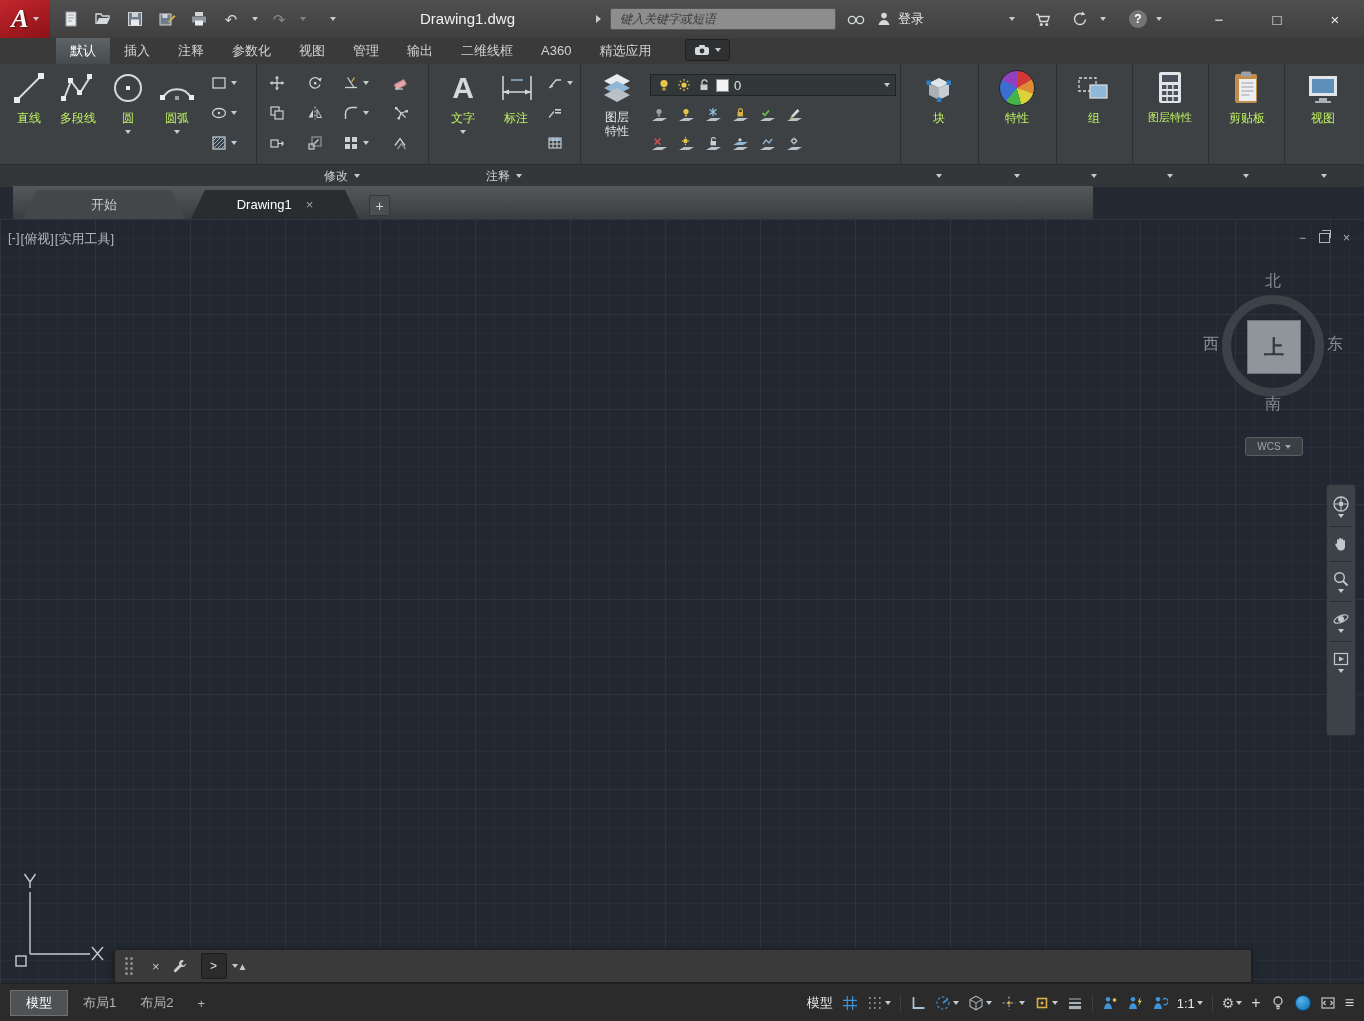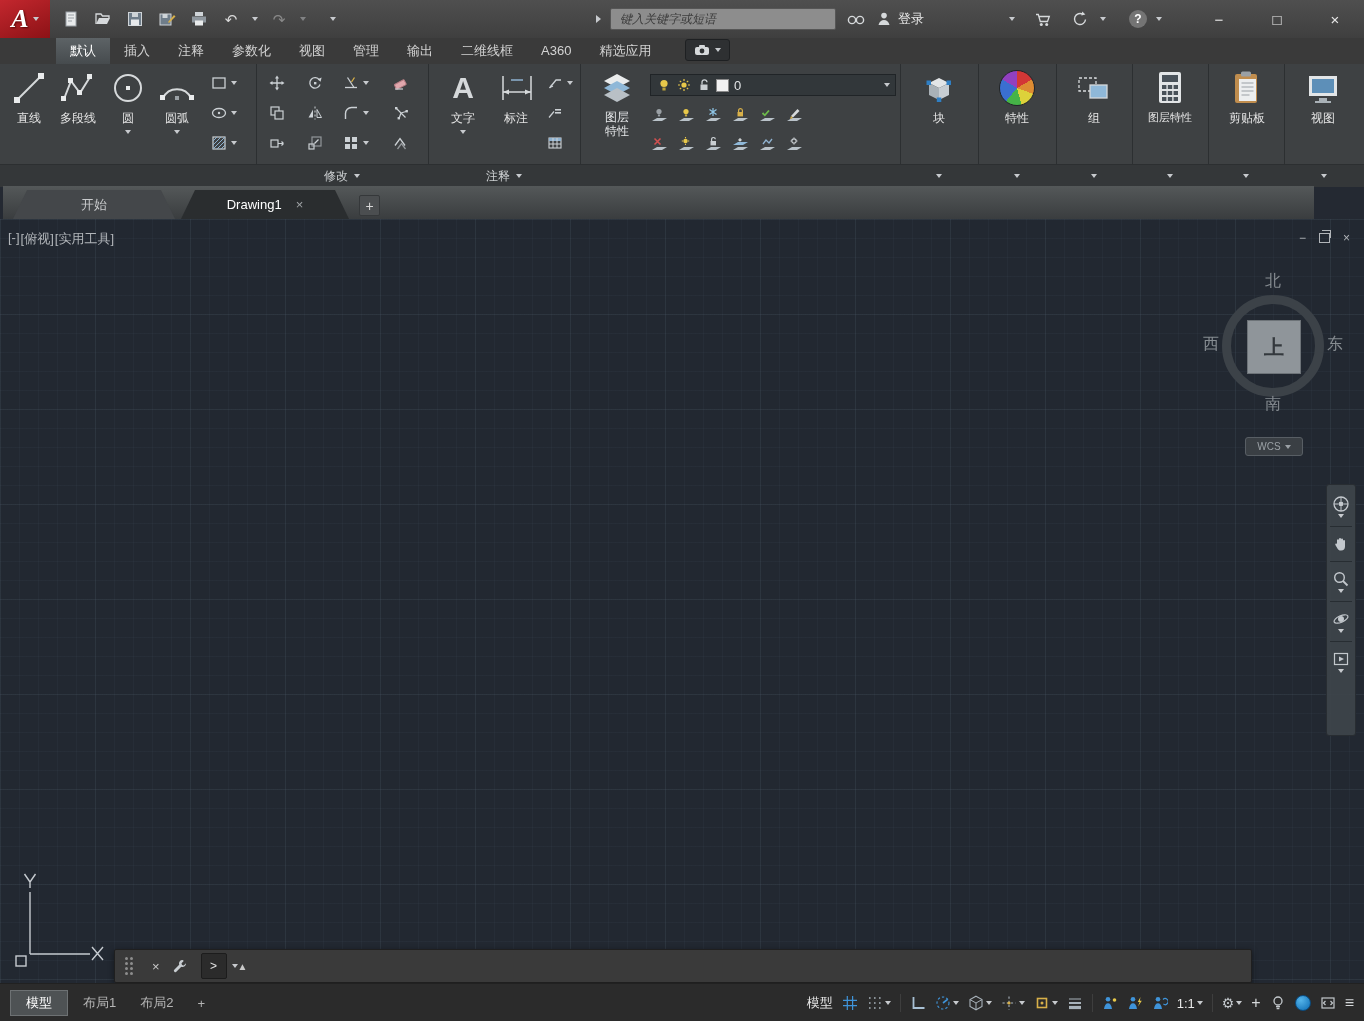"Drawing1.dwg" div.tb-title { html: none -> <div>Drawing1.dwg</div> }
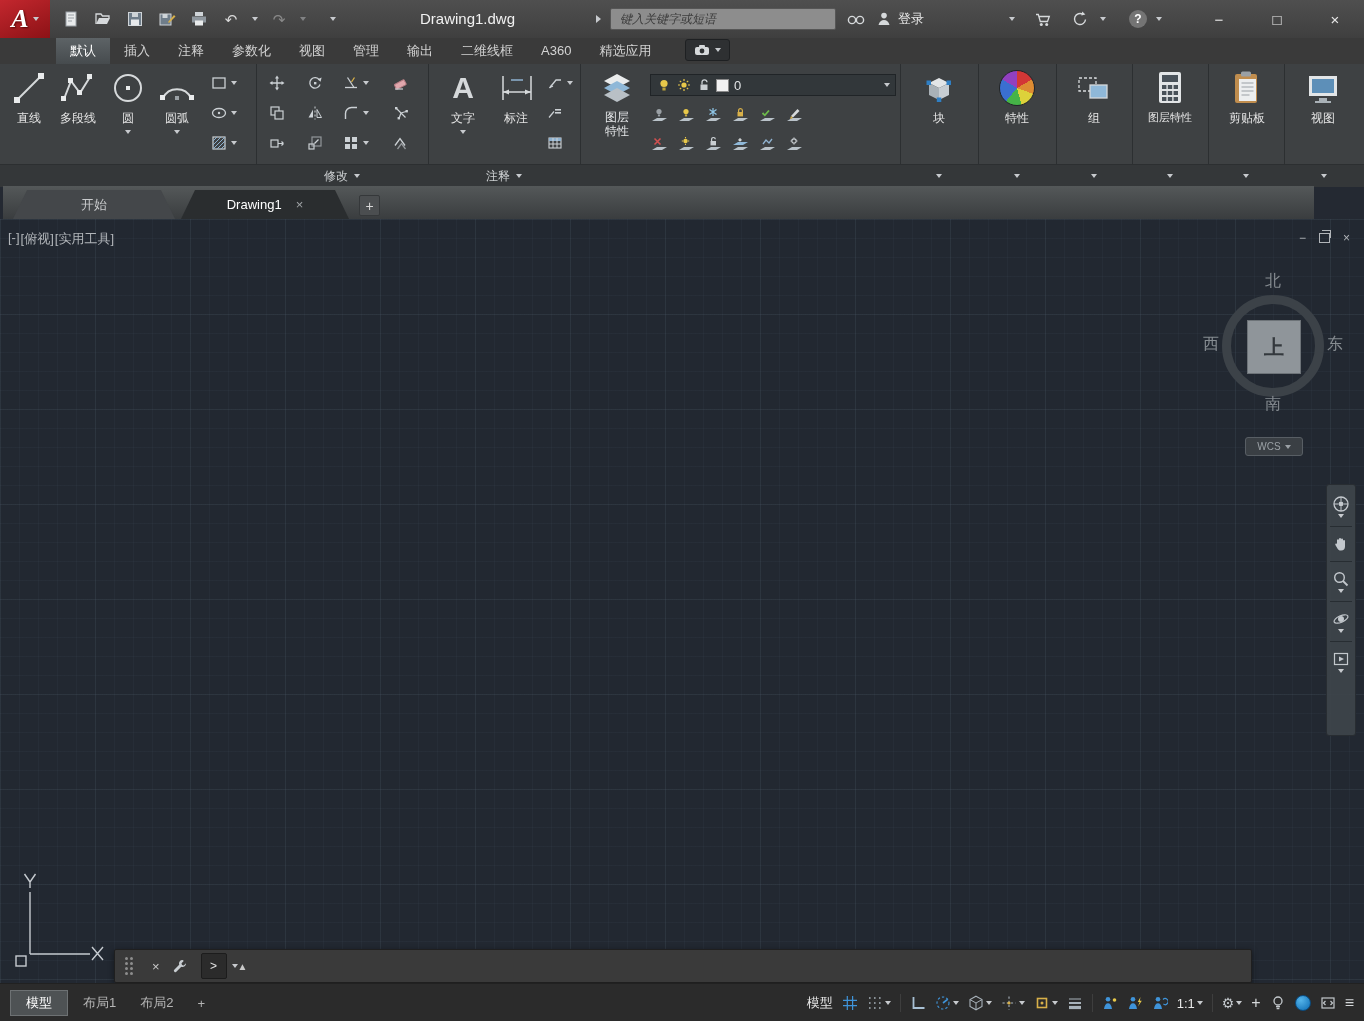"直线" .tool .lbl { color: #e5e5e5 -> #bef264 }
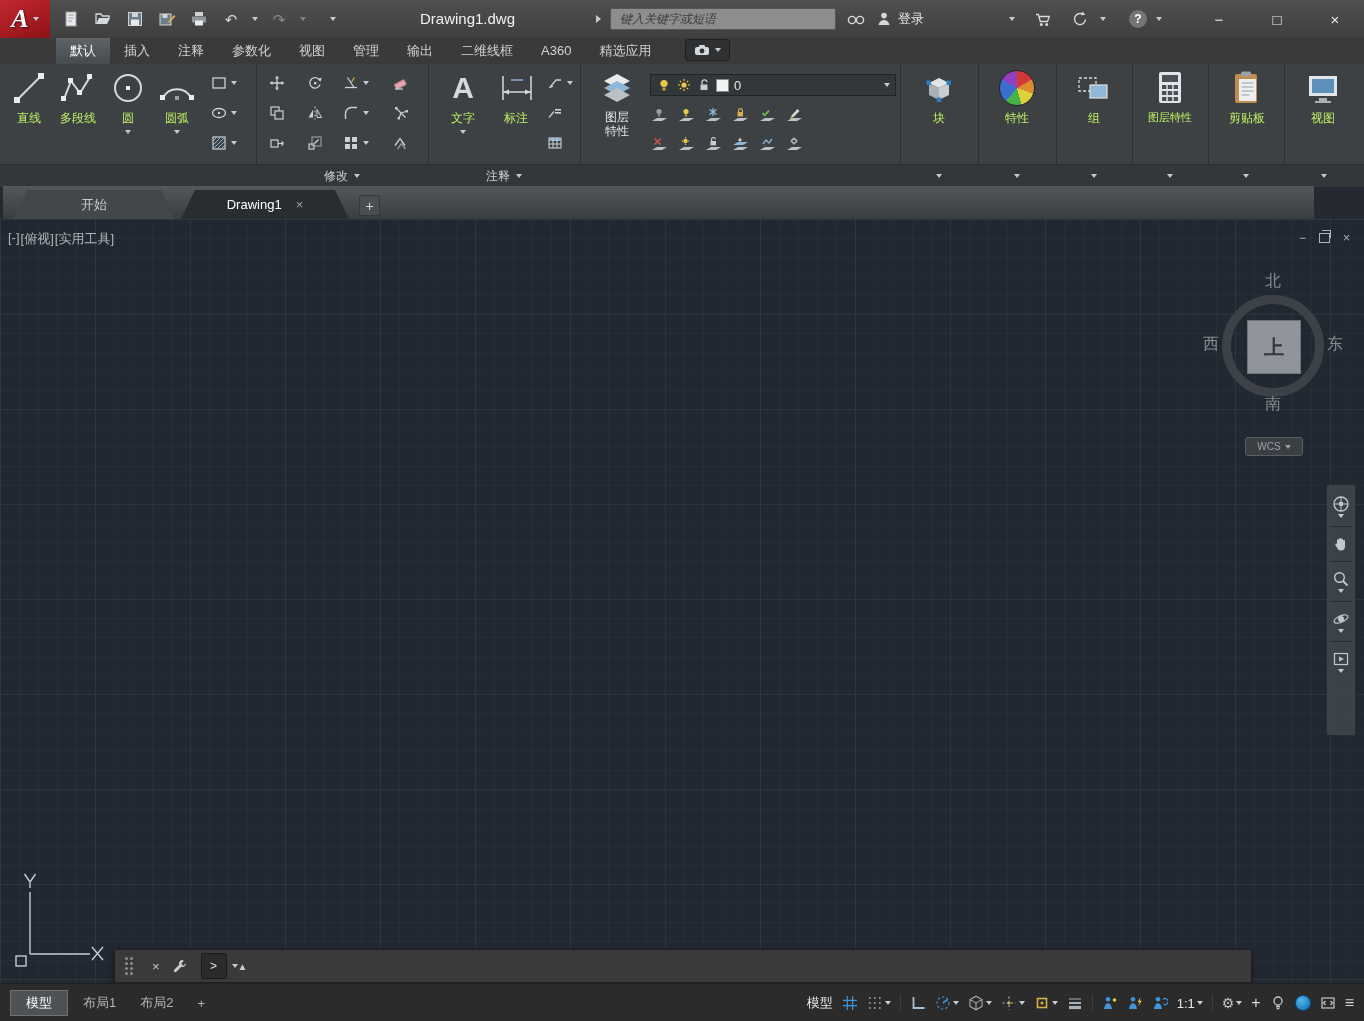"开始" .filebar { left: 3px -> 13px; width: 1311px -> 1080px }
